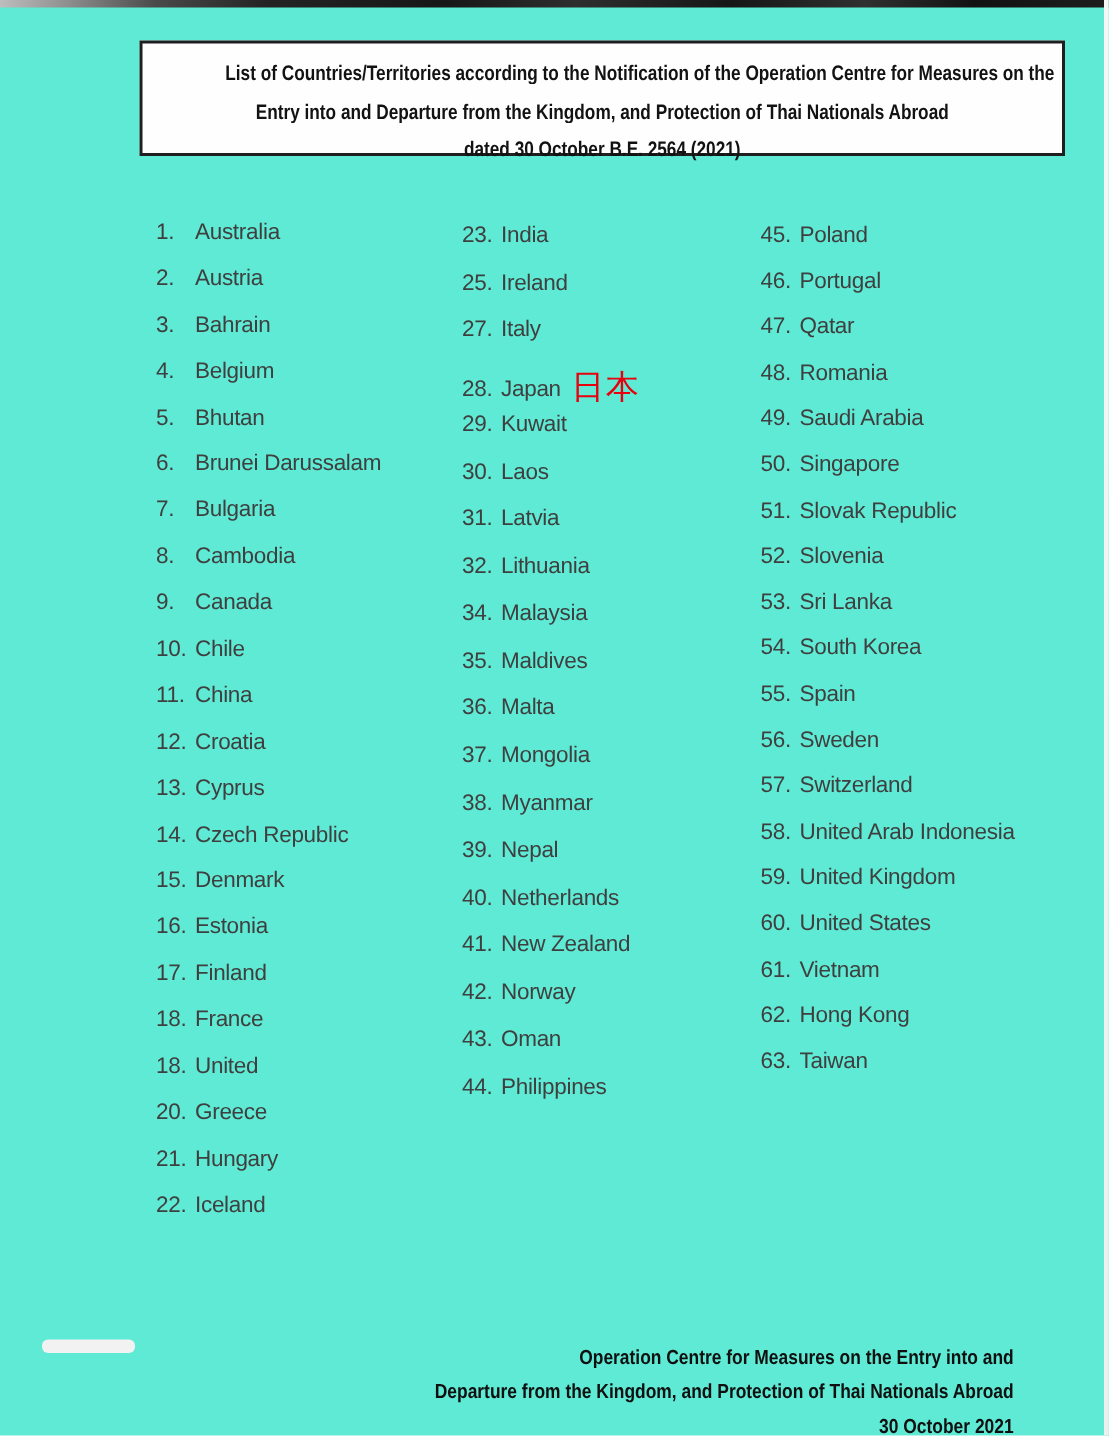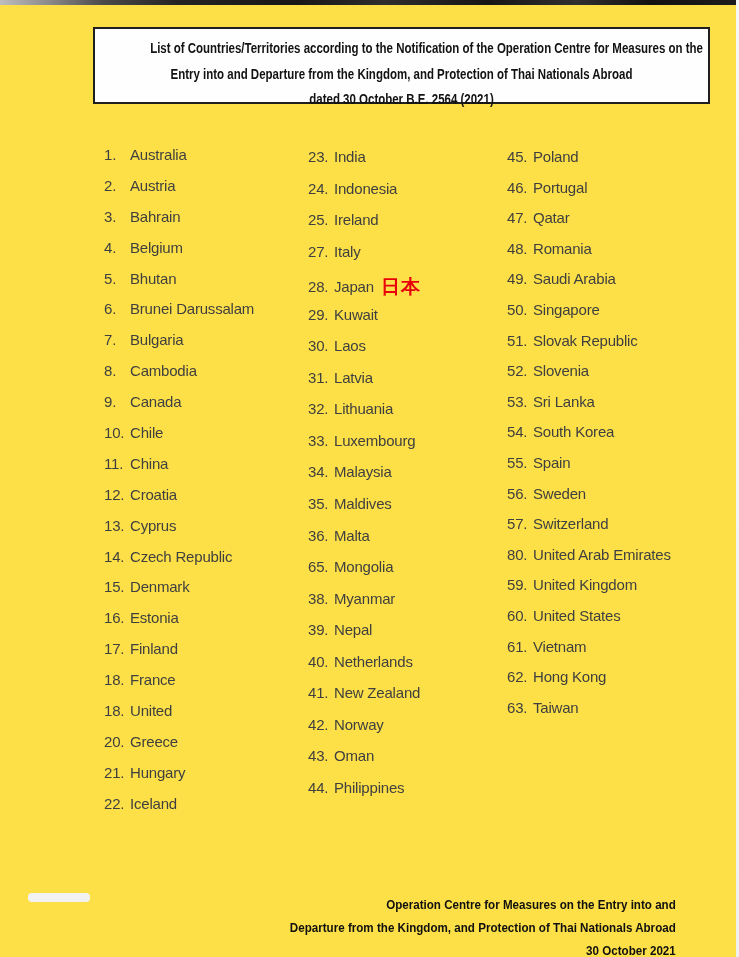"List of Countries/Territories according" .page { background: #fde047 -> #5eead4 }
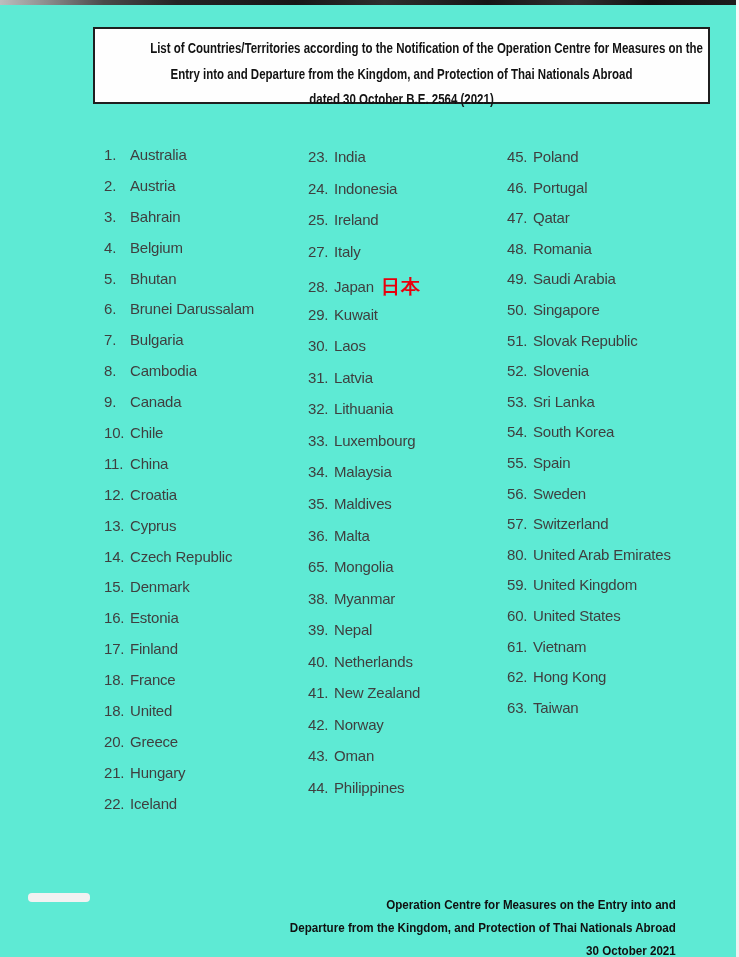"24. Indonesia" div.row { html: <div><span>24.</span><span>Indonesia</span></div> -> none }
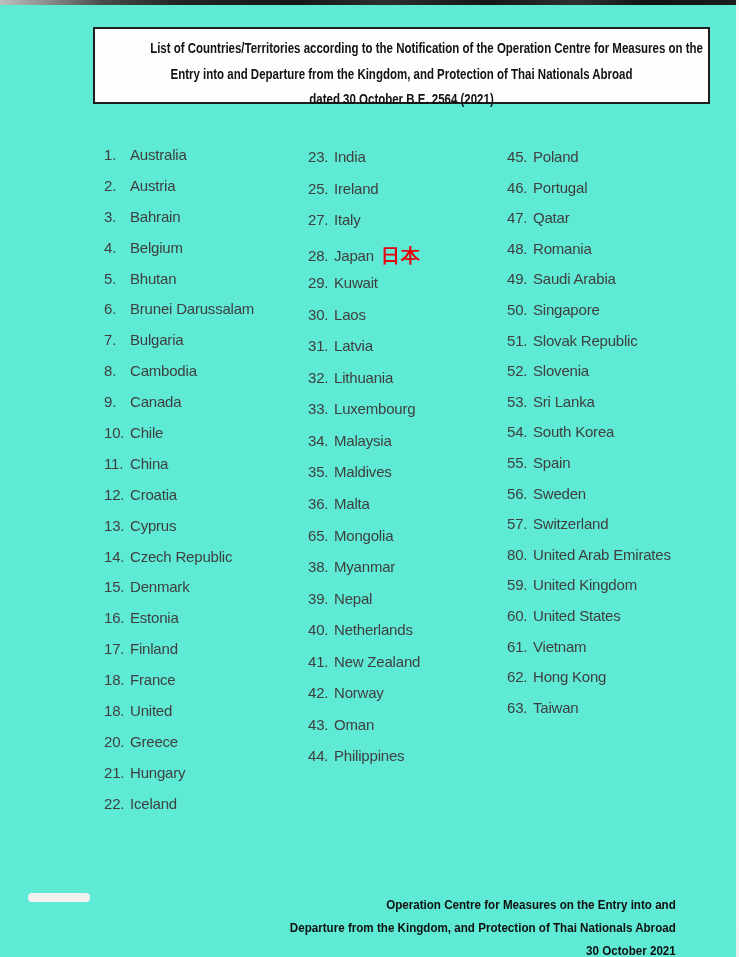"日本" .annotation { font-size: 19px -> 22px; font-weight: bold -> normal }
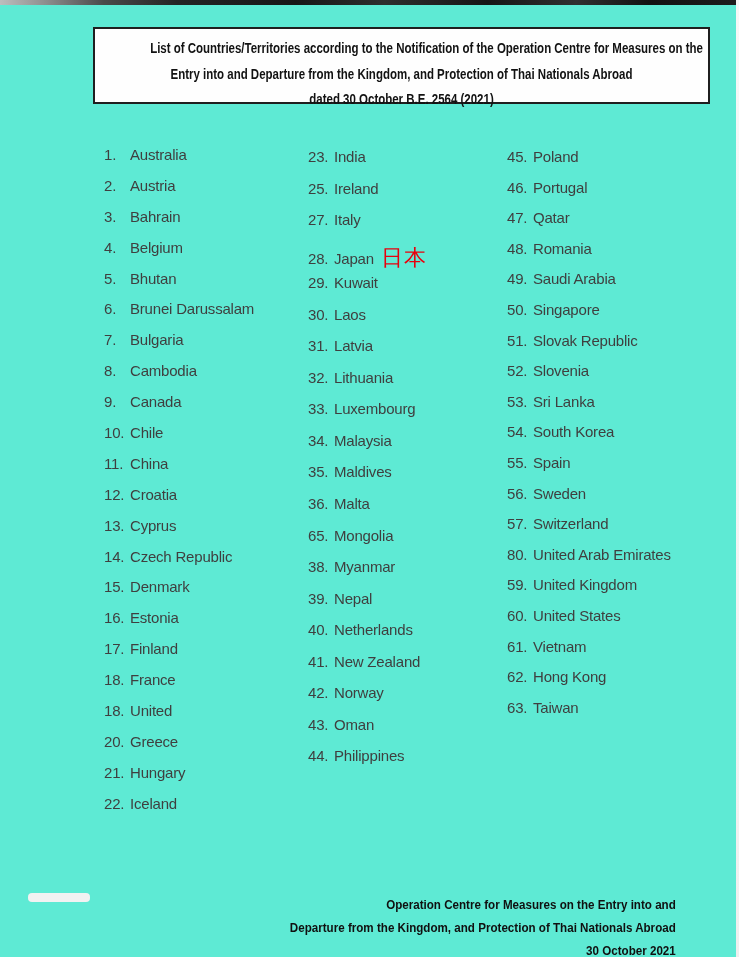"33. Luxembourg" div.row { html: <div><span>33.</span><span>Luxembourg</span></div> -> none }
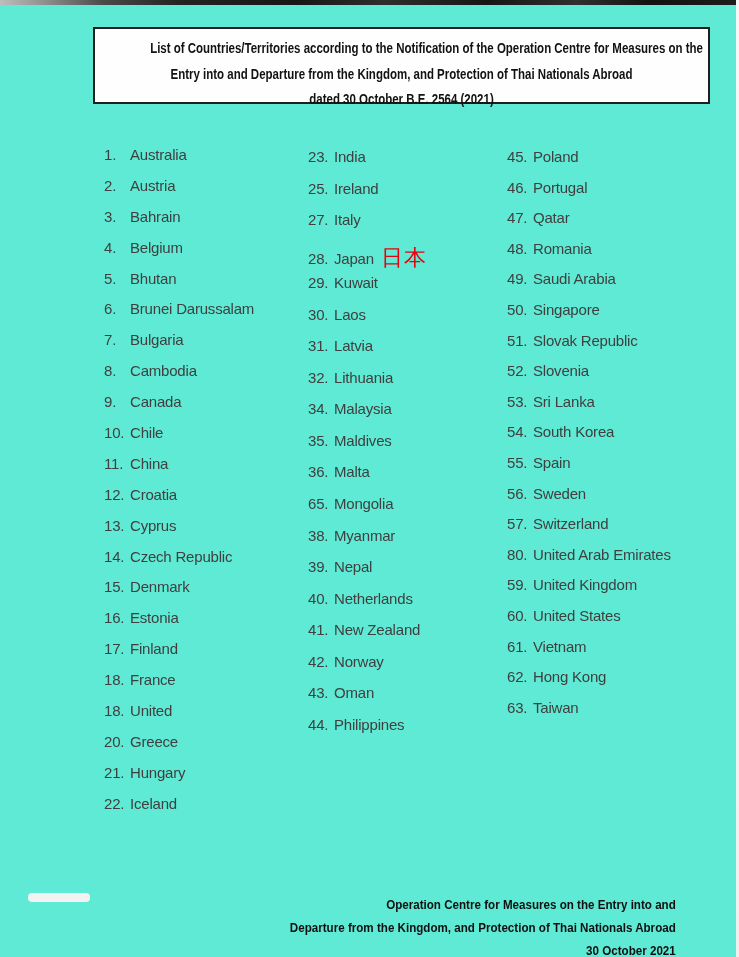"65." span.num { text: 65 -> 37 }
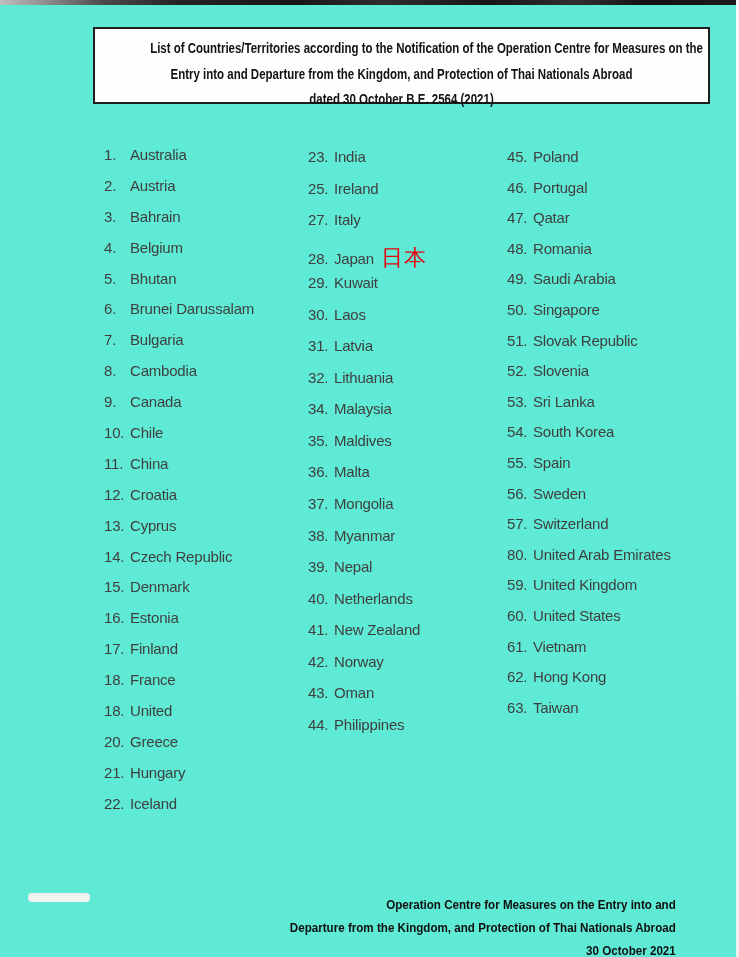"80." span.num { text: 80 -> 58 }
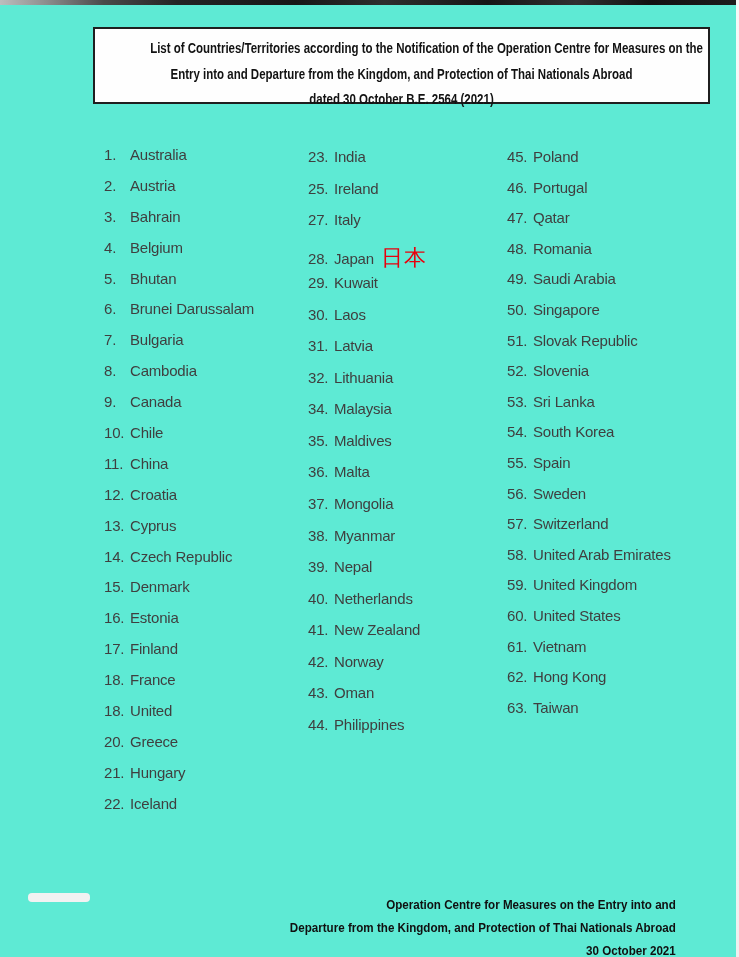"United Arab Emirates" span.name { text: Emirates -> Indonesia }
